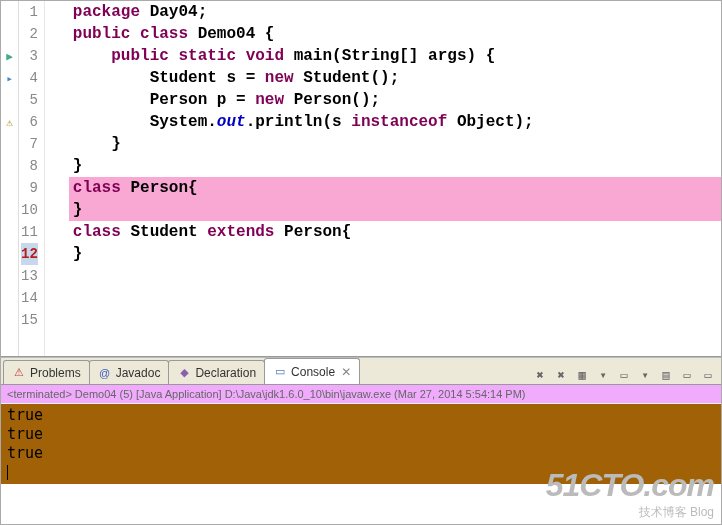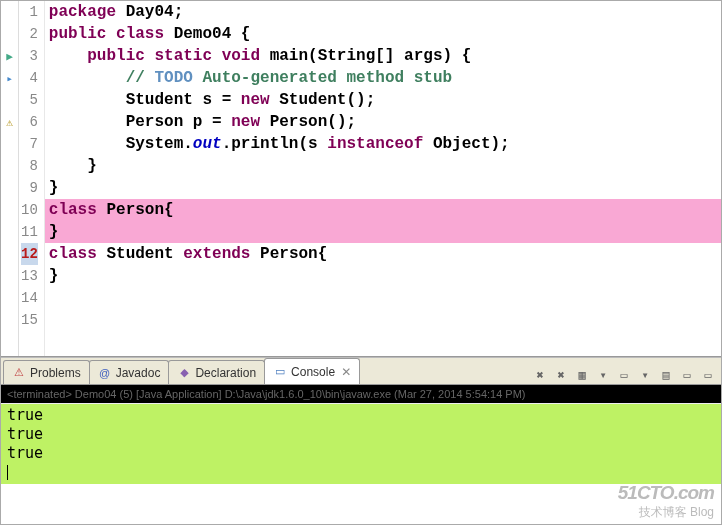"package Day04;" .code-col { margin-left: none -> 24px }
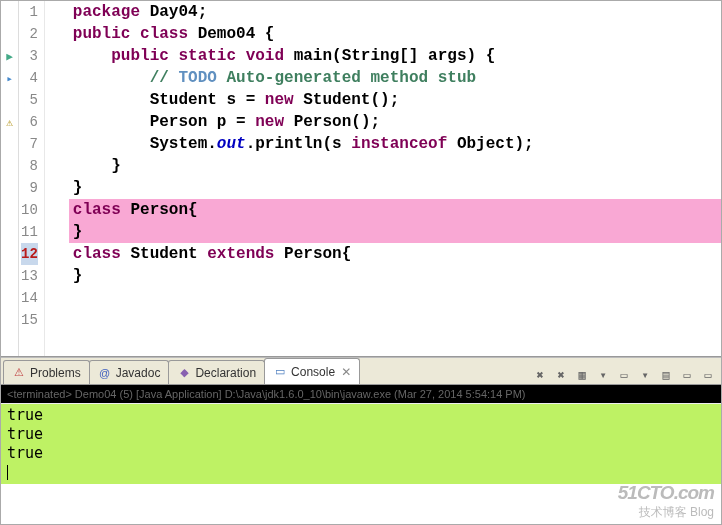"// TODO Auto-generated method stub" div.code-line { html: <div><span> </span><span>// </span><span>TODO</span><span> Auto-generated method stub</span></div> -> none }
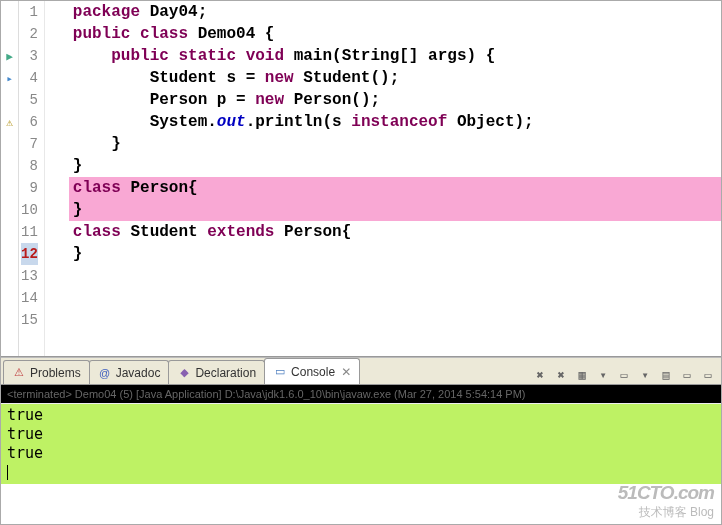"<terminated> Demo04 (5) [Java" .console-status { background: #000000 -> #f0abfc }
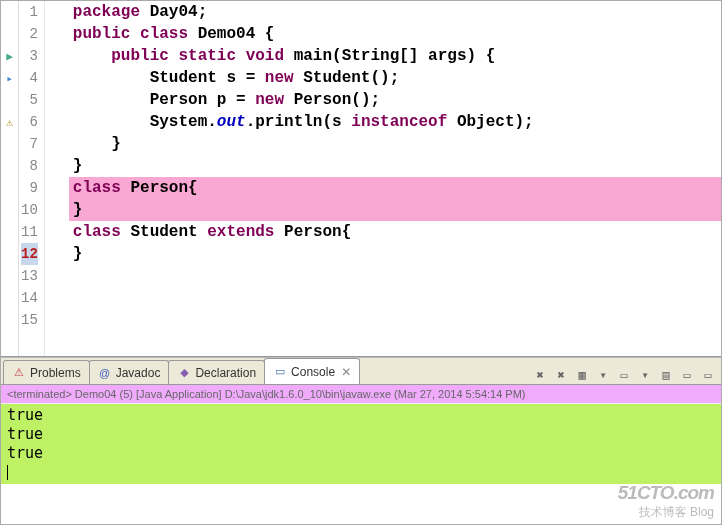"true" .console-out { background: #bef264 -> #a16207 }
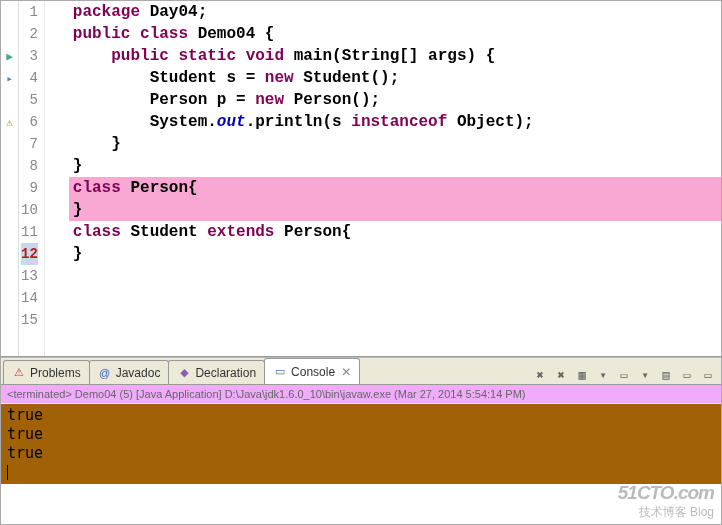"51CTO.com" .watermark .big { font-size: 19px -> 32px }
